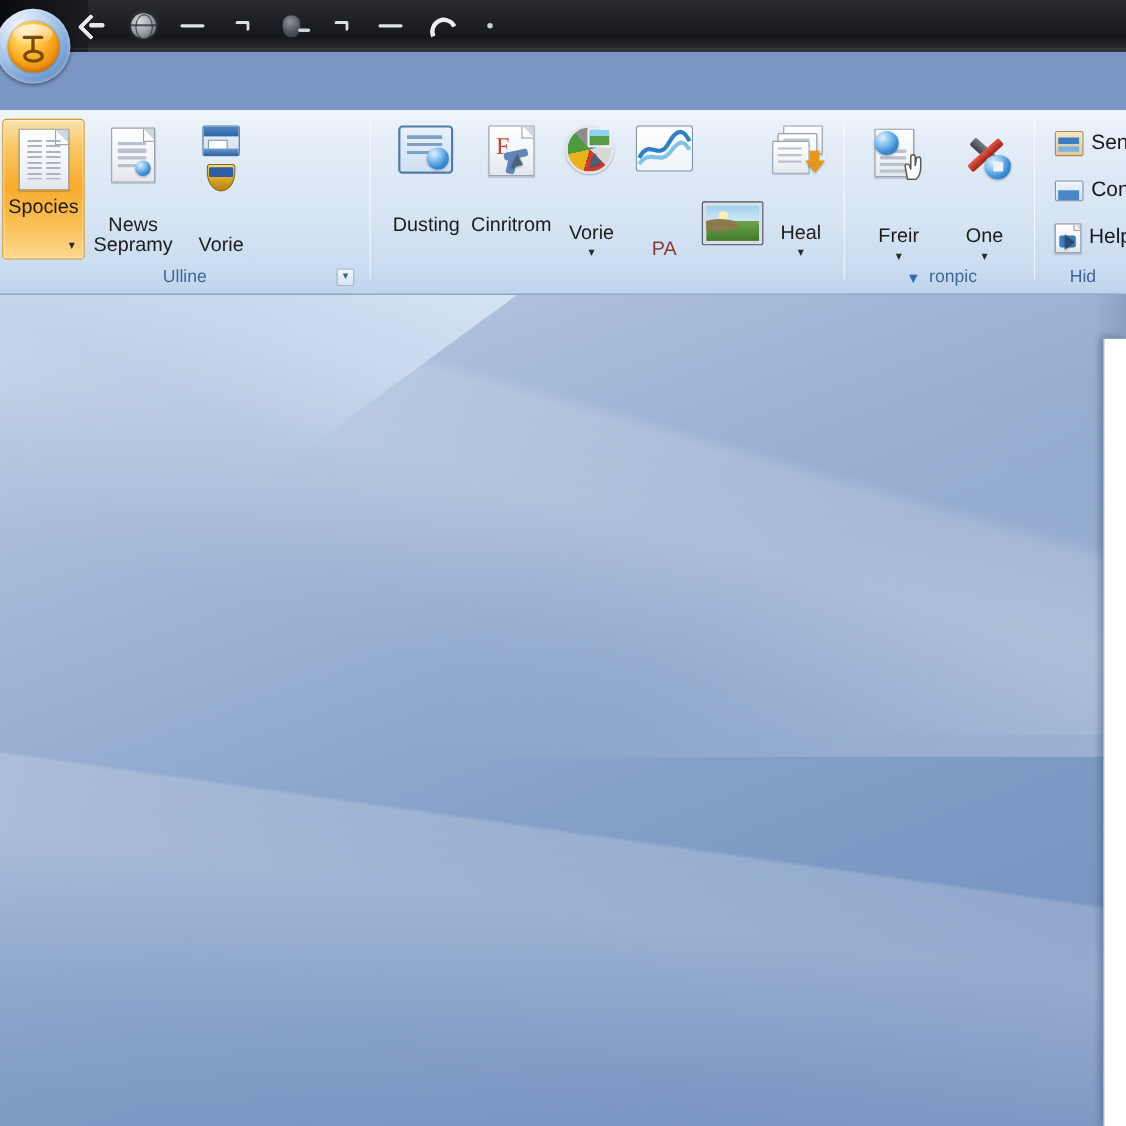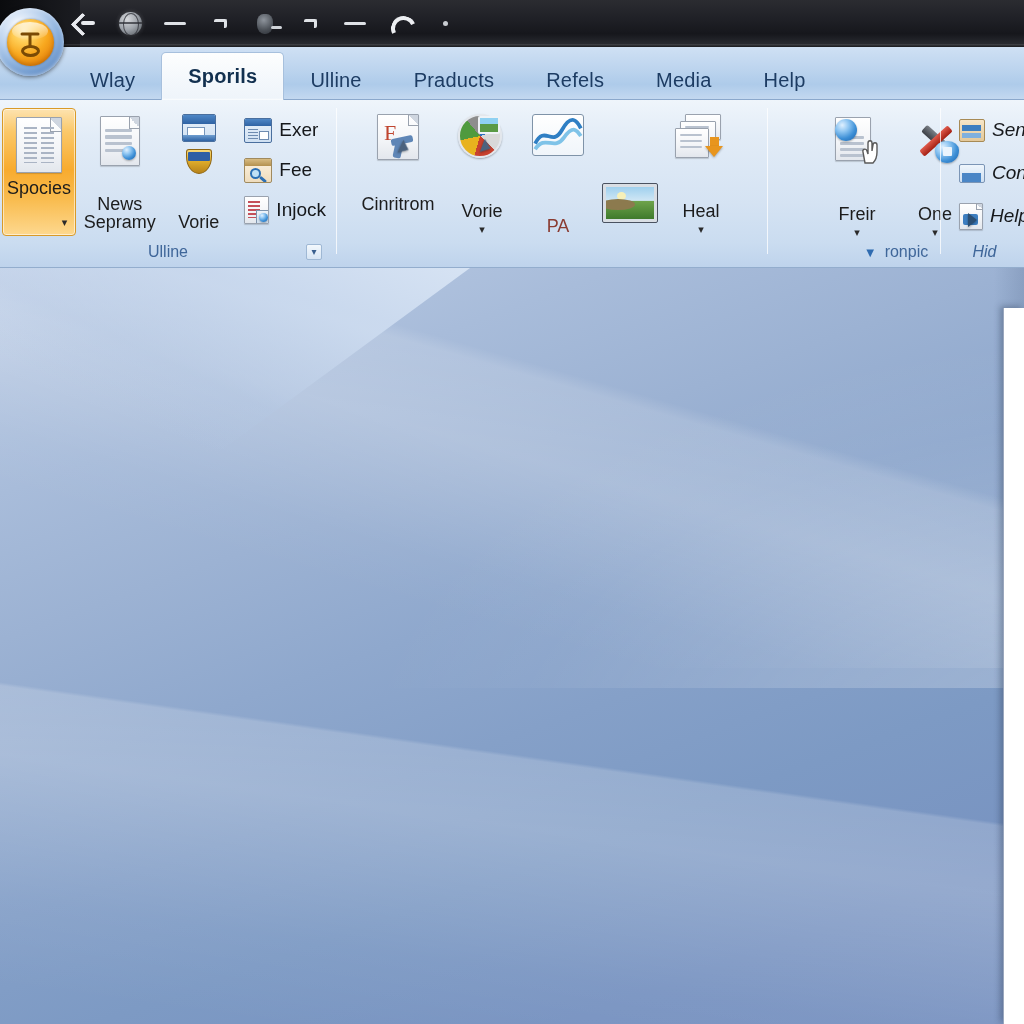"Wlay" div { html: <div> <div> <div>Wlay</div> <div>Sporils</div> <div>Ulline</div> <div>Praducts</div> <div>Refels</div> <div>Media</div> <div>Help</div> </div> </div> -> none }
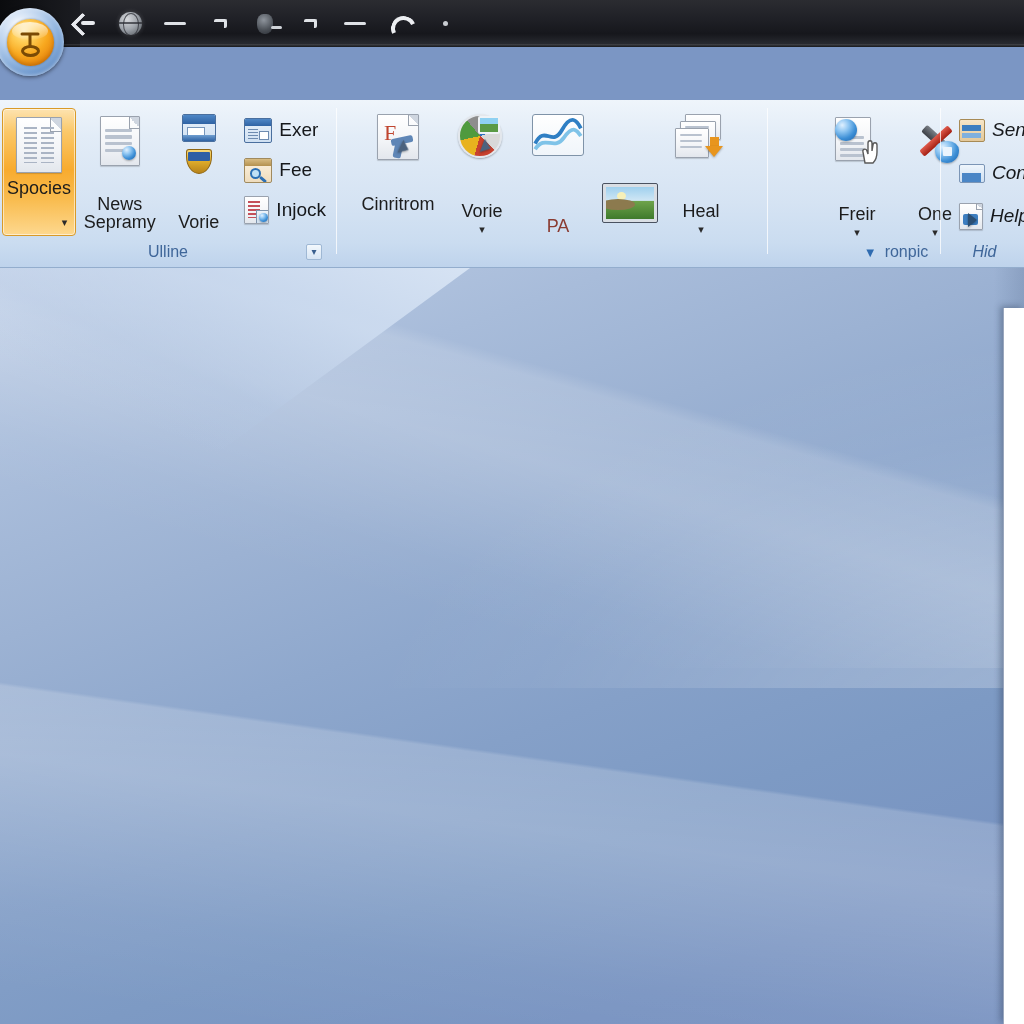"Exer" div.smallcol { html: <div> <div> <div> <div></div> <div></div> <div></div> </div> <div>Exer</div> </div> <div> <div> <div></div> <div></div> <div></div> </div> <div>Fee</div> </div> <div> <div> <div></div> <div></div> <div></div> </div> <div>Injock</div> </div> </div> -> none }
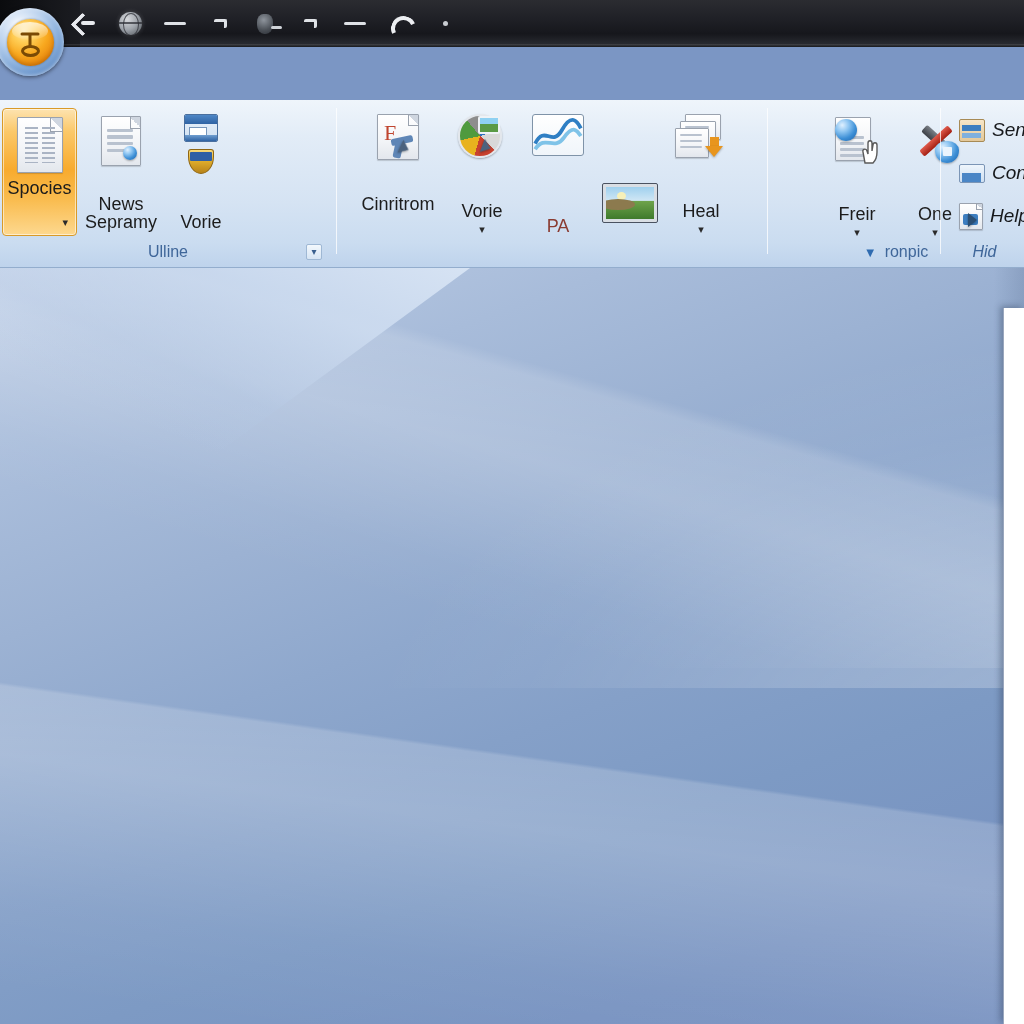"Sen" .clip { font-style: italic -> none }
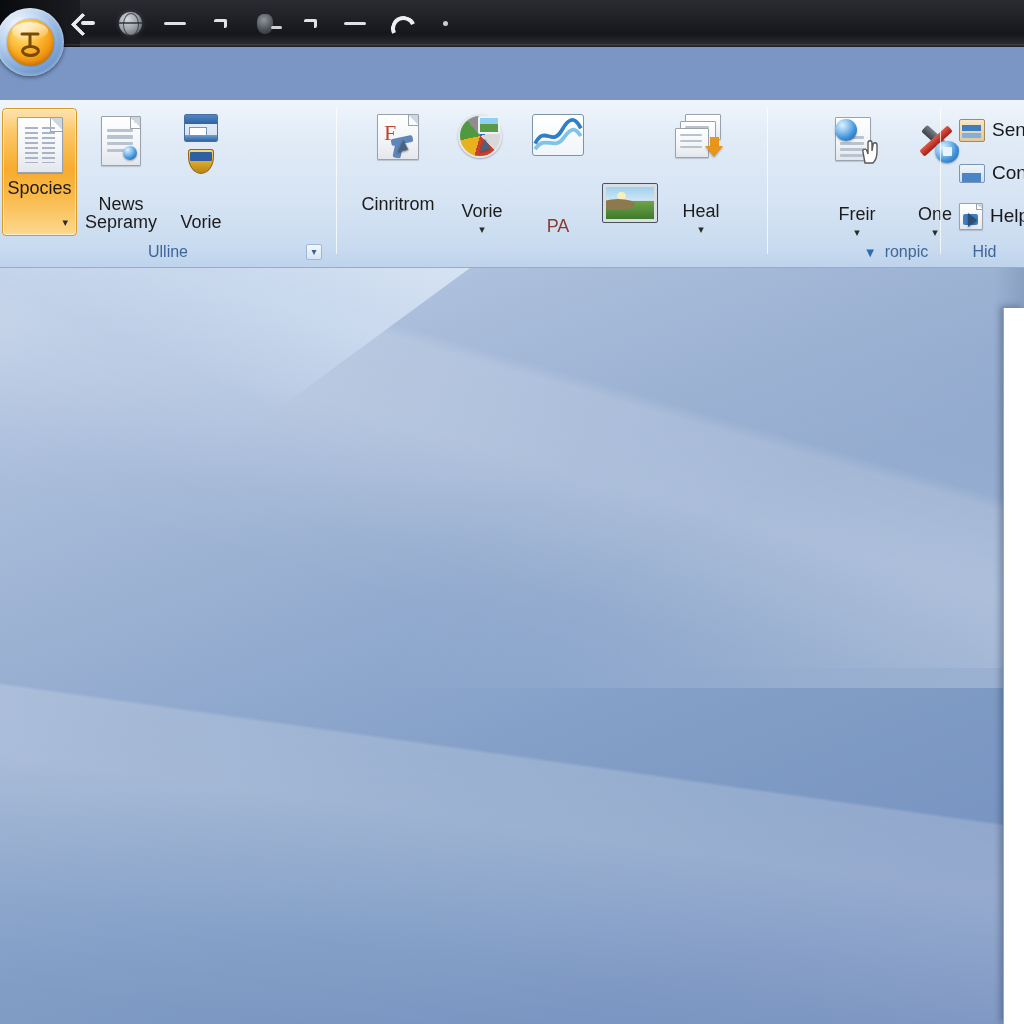"Dusting" div.medbtn { html: none -> <div> <div> <div></div> <div></div> </div> <div></div> <div>Dusting</div> </div> }
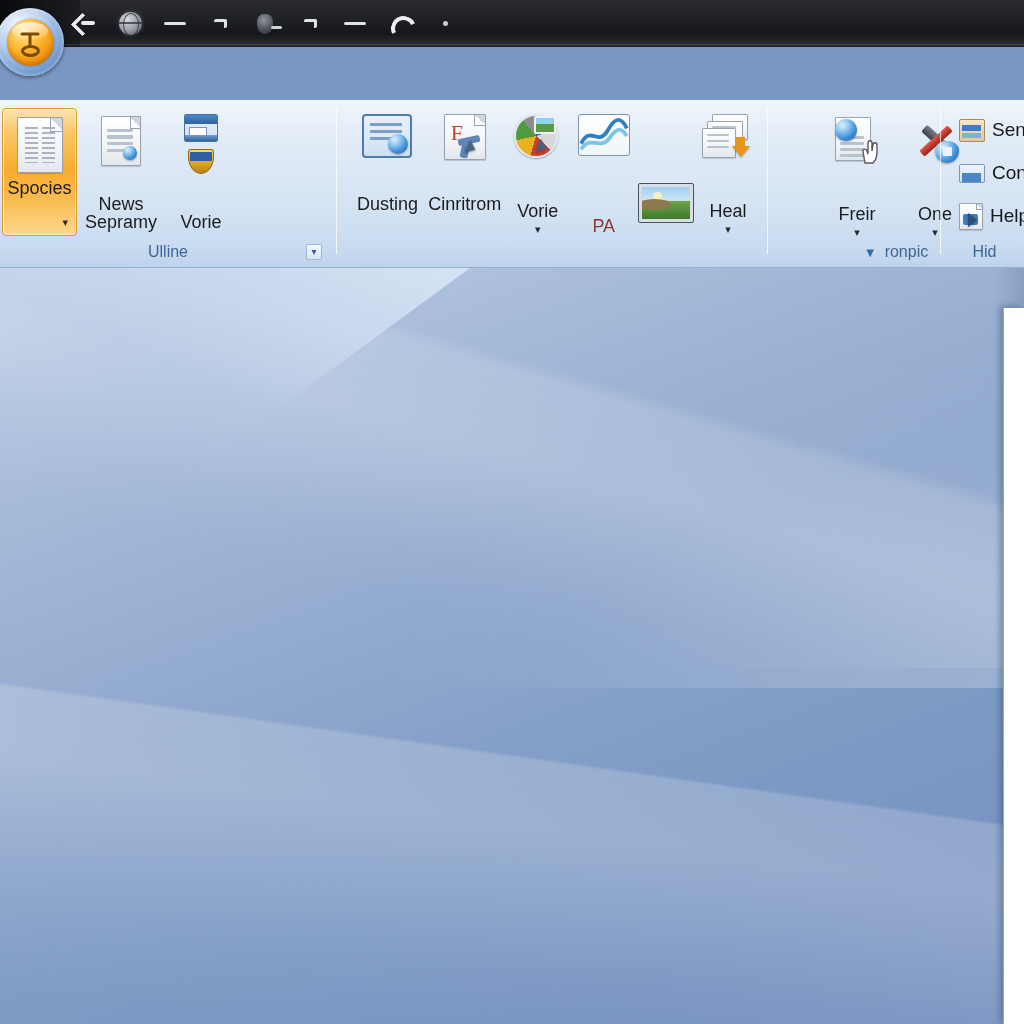"Freir" div.group { left: 812px -> 772px }
